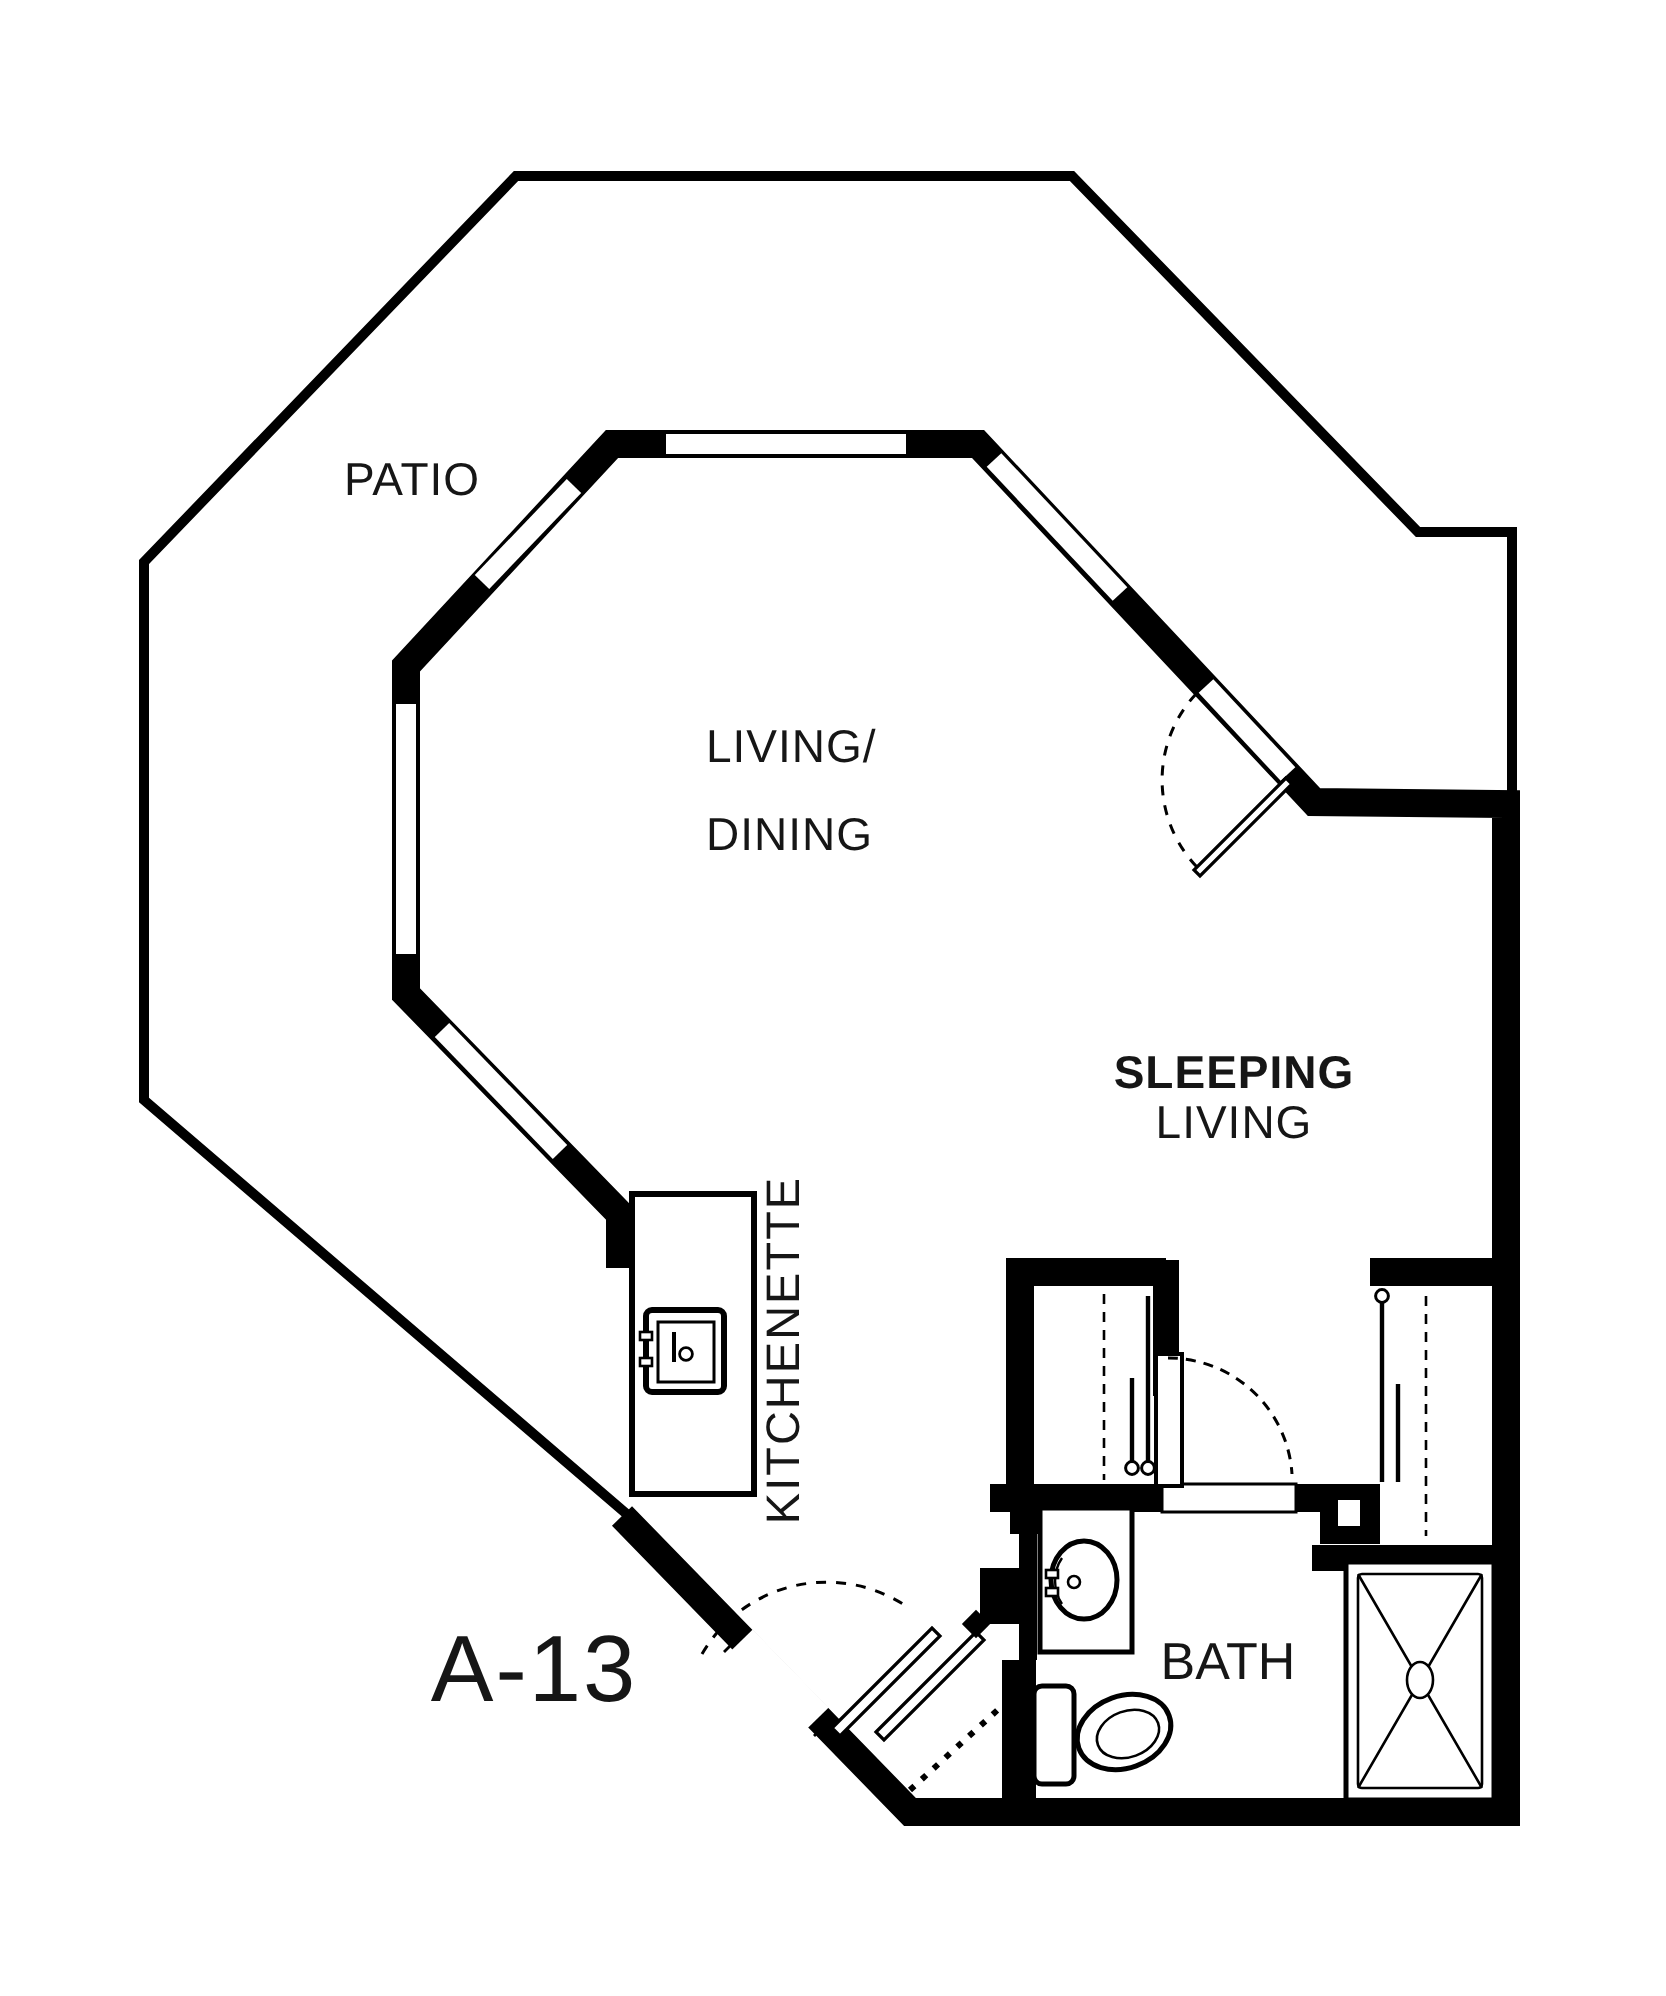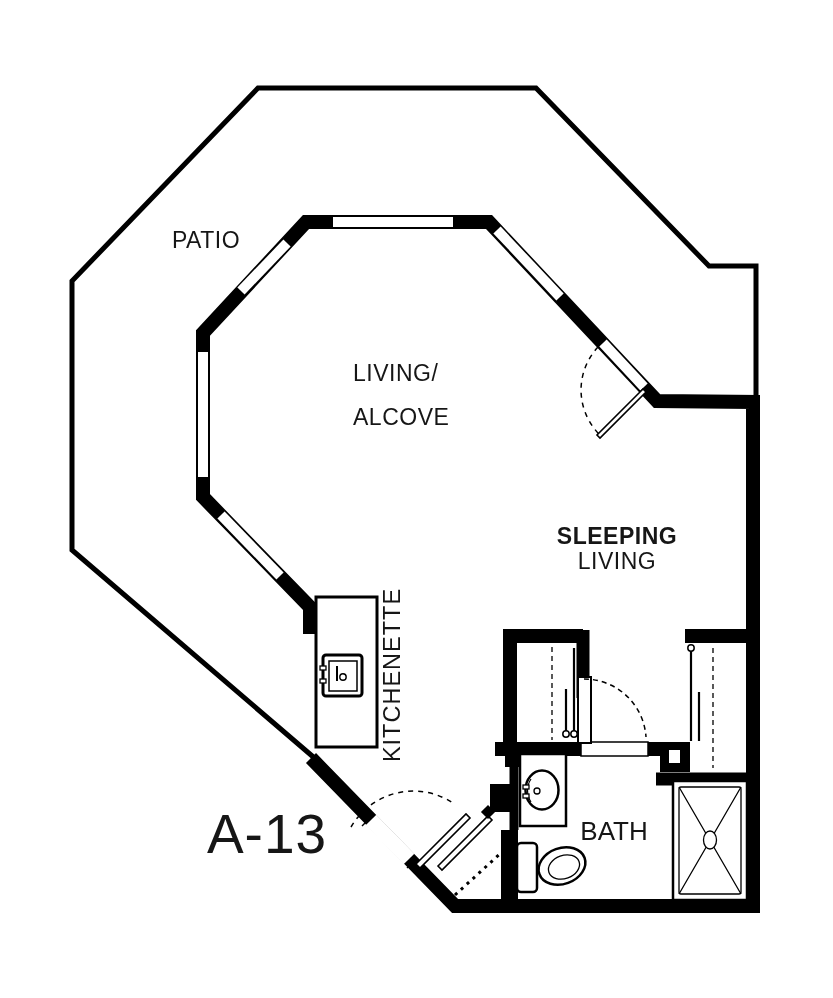"ALCOVE" div.lbl { text: ALCOVE -> DINING }
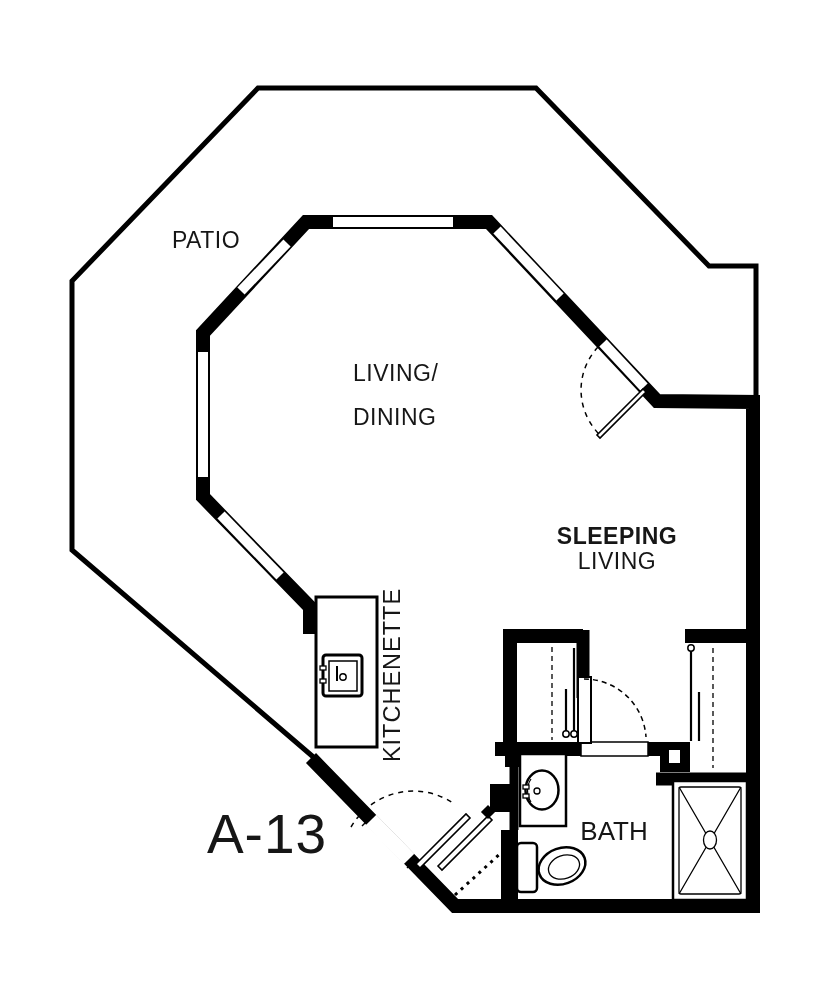"A-13" #lbl-unit { font-size: 55px -> 47px }
